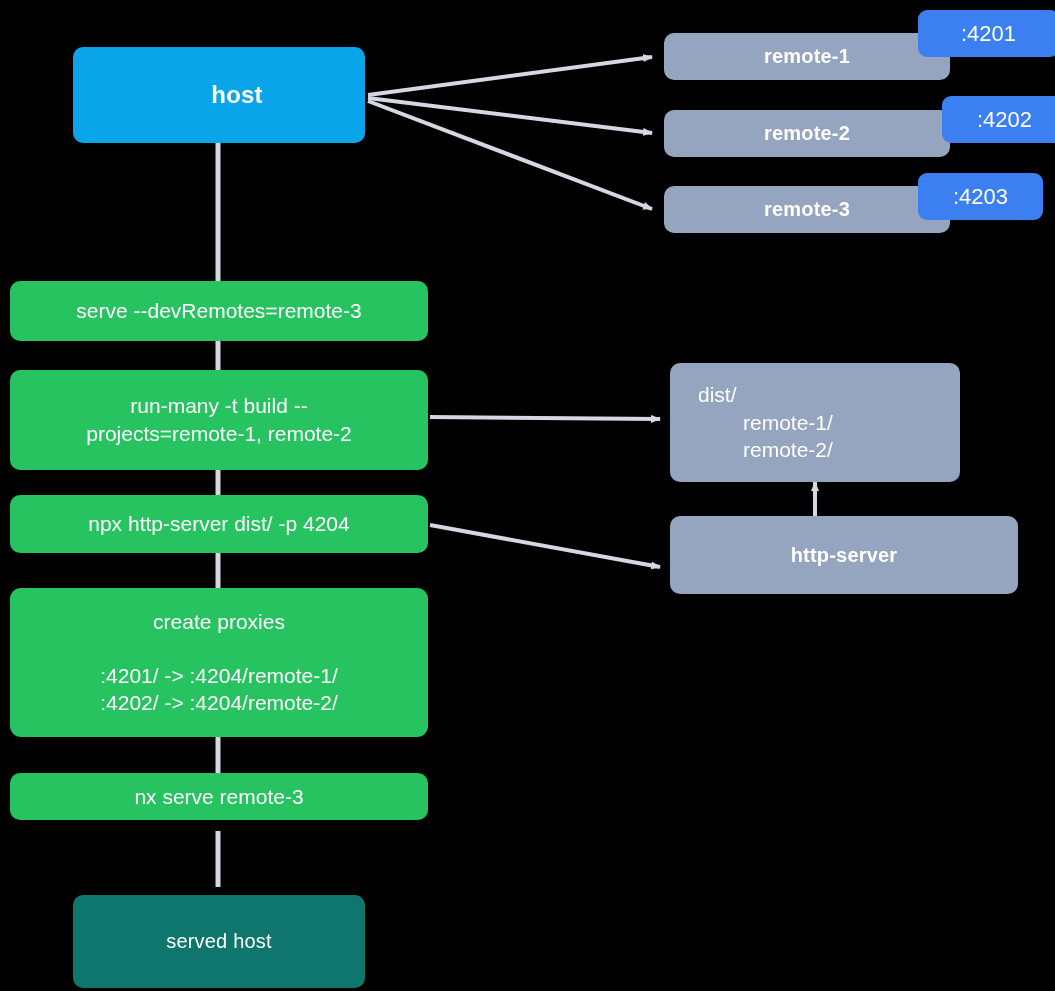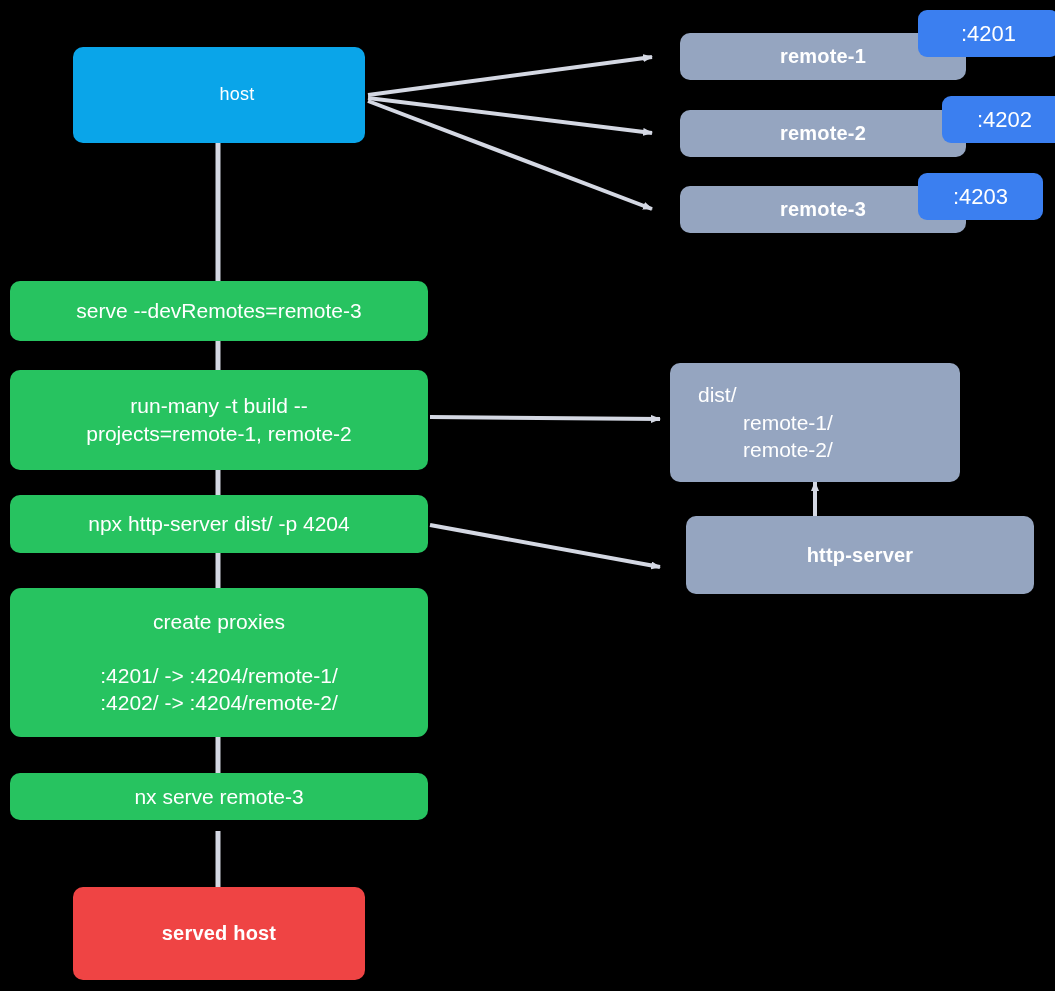"remote-1" .node-remote { margin-left: 16px -> none }
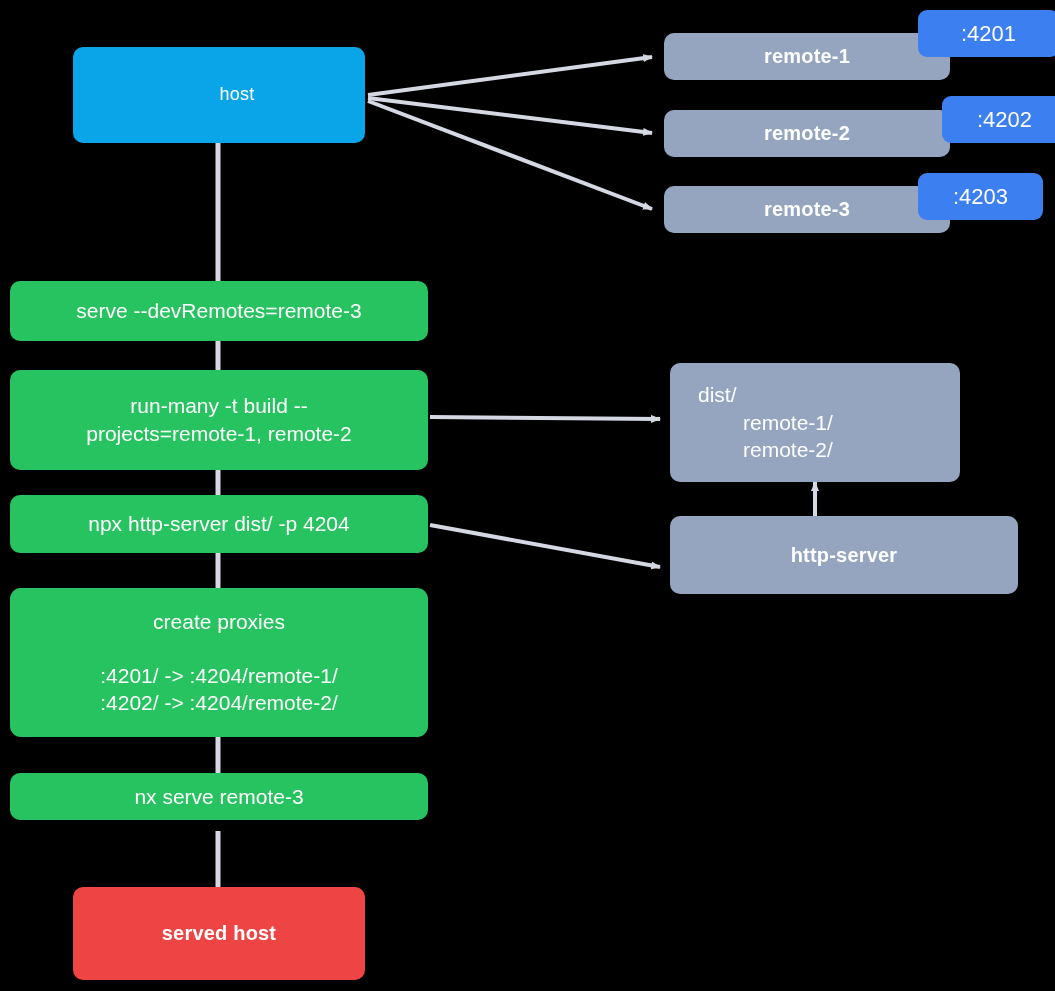"host" .node-host { font-size: 18px -> 24px; font-weight: normal -> bold }
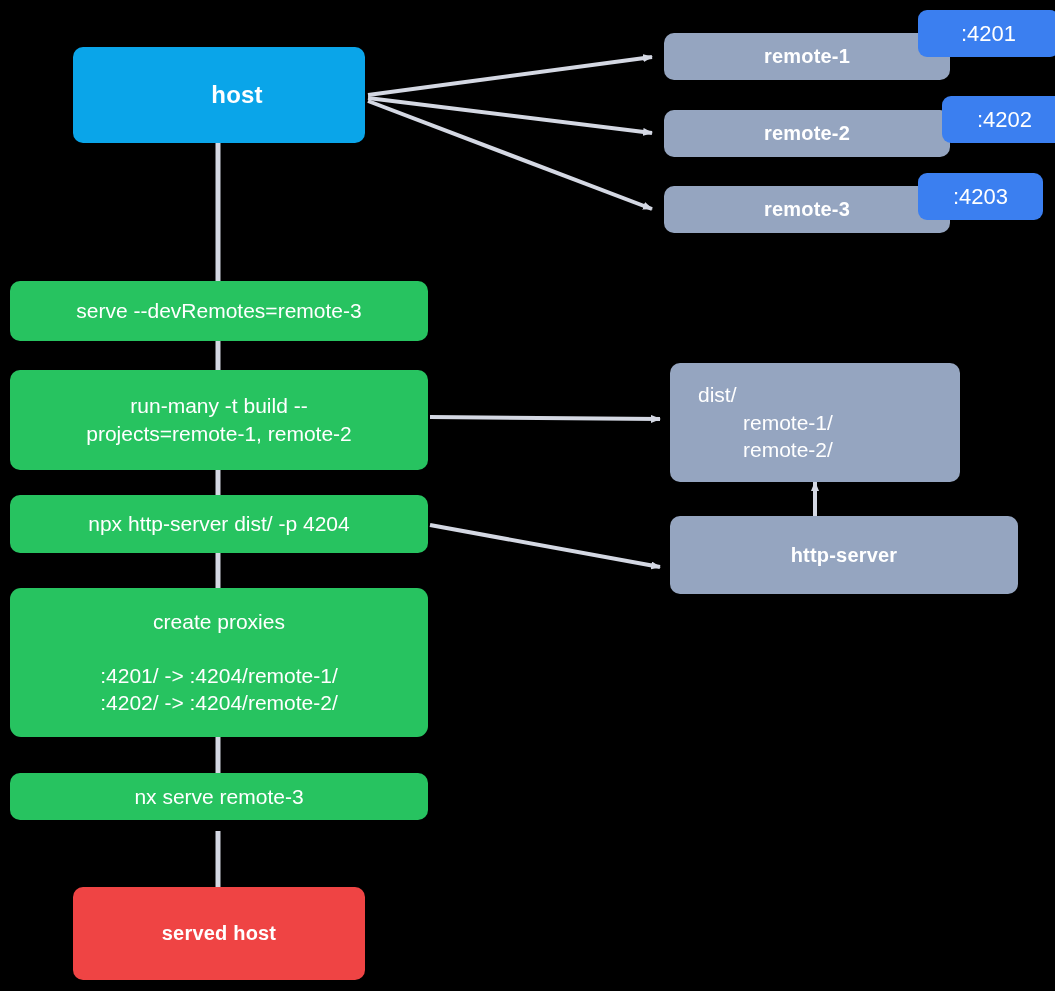"served host" .node-served { background: #ef4444 -> #0f766e; font-weight: bold -> normal; margin-top: none -> 8px }
